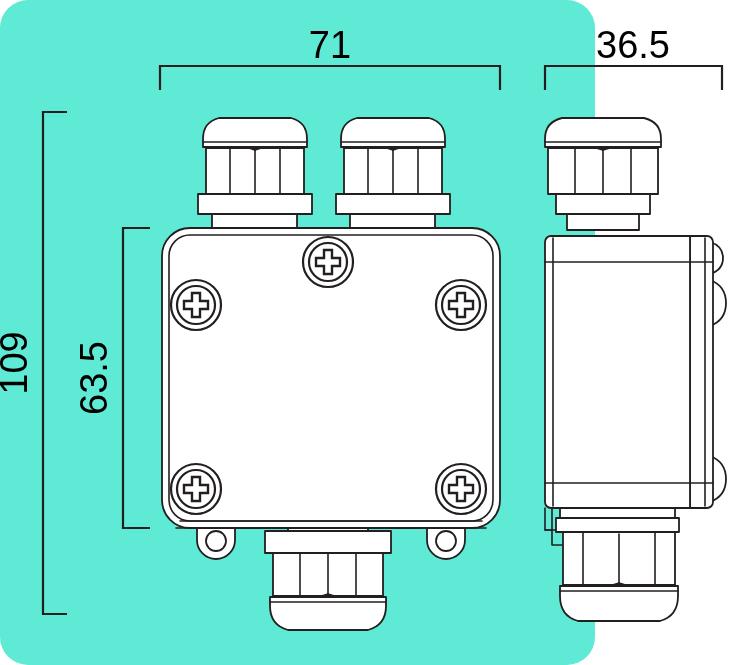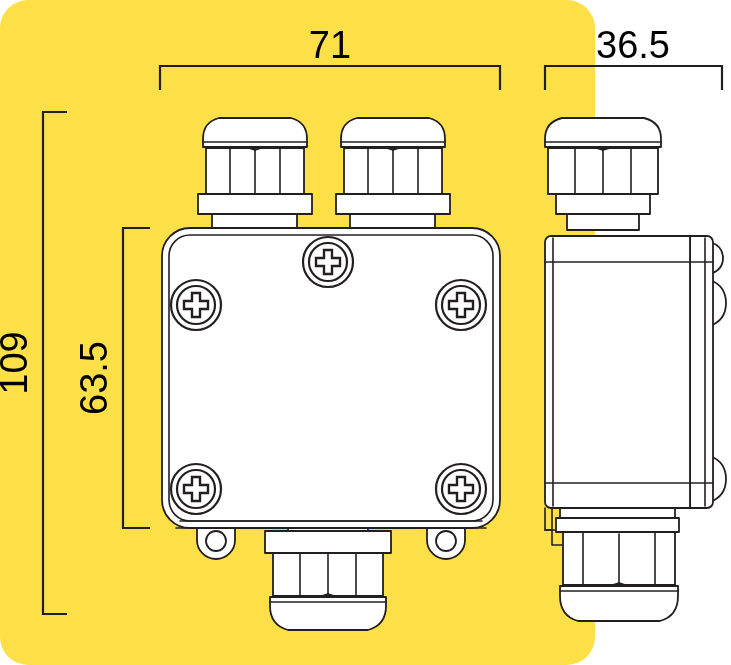"71" #drawing-root { background: #fde047 -> #5eead4 }
